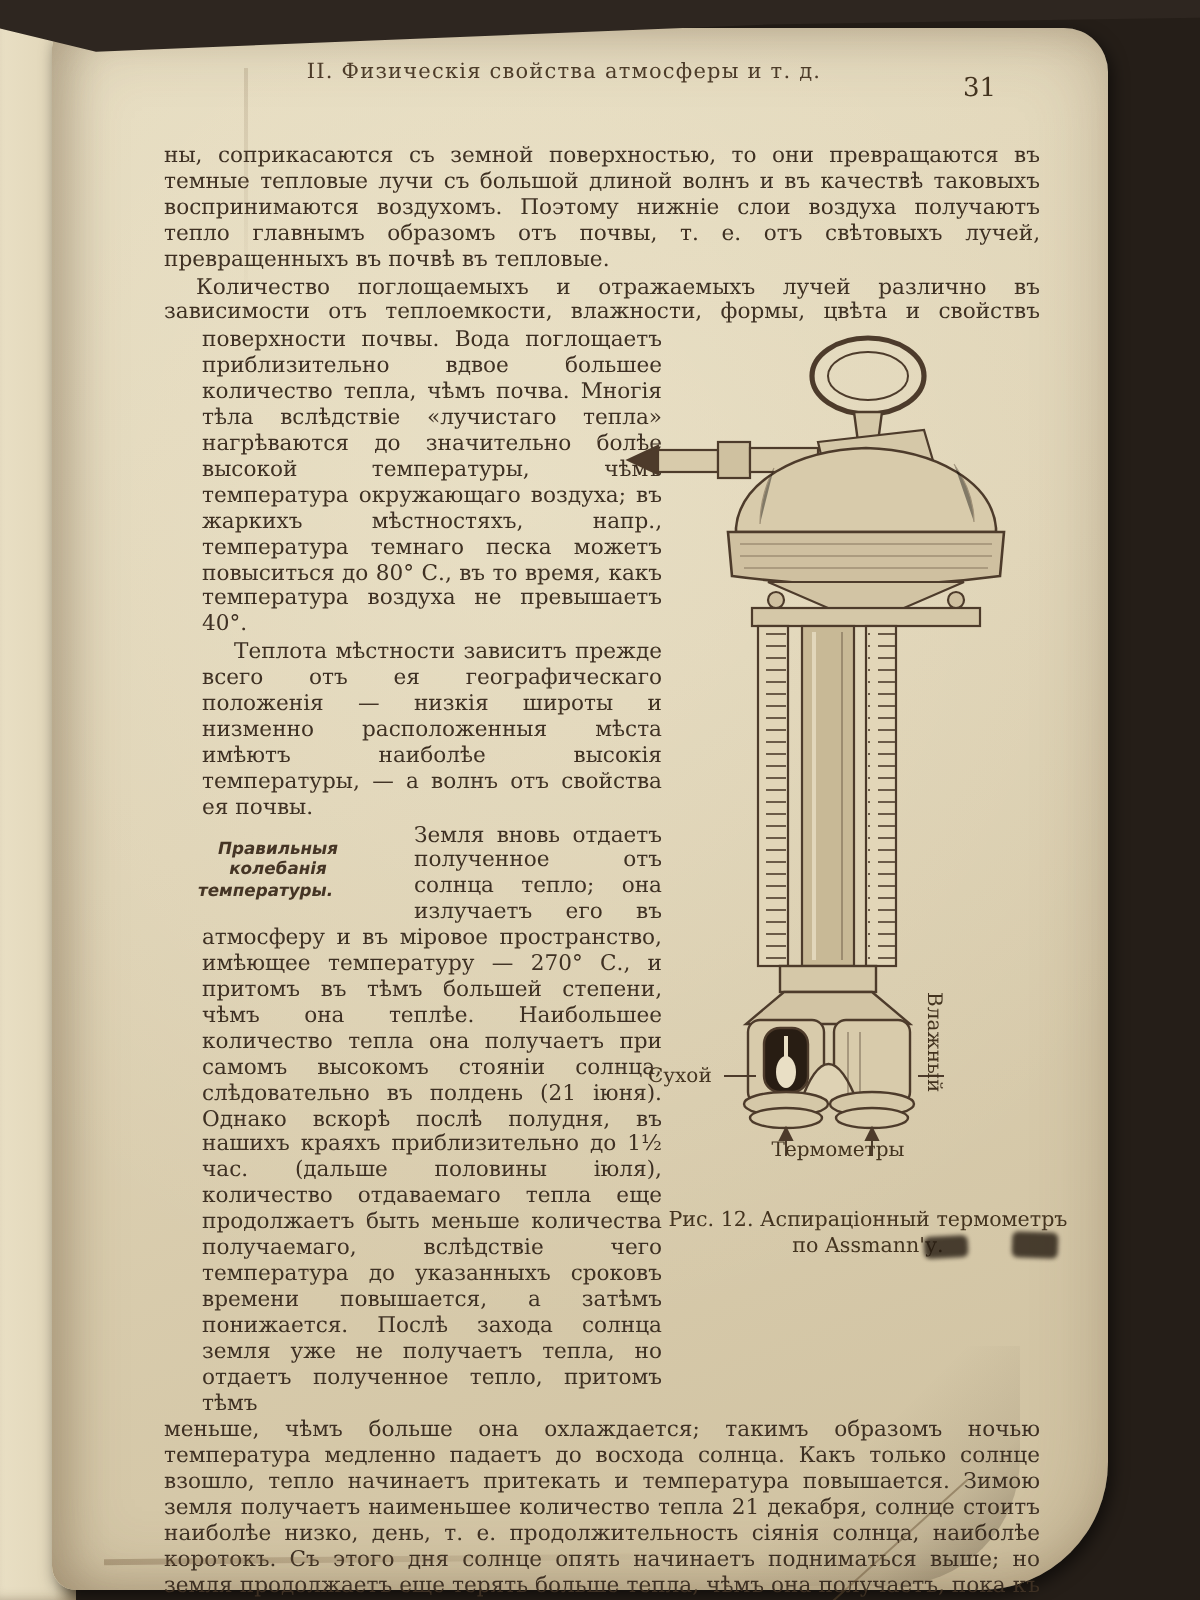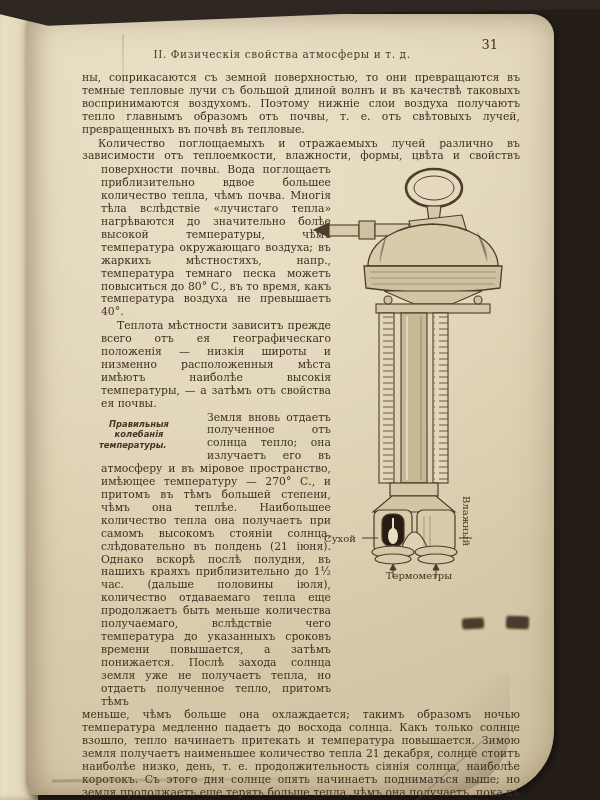"II. Физическія свойства атмосферы и" .running-head { top: 34px -> 16px }
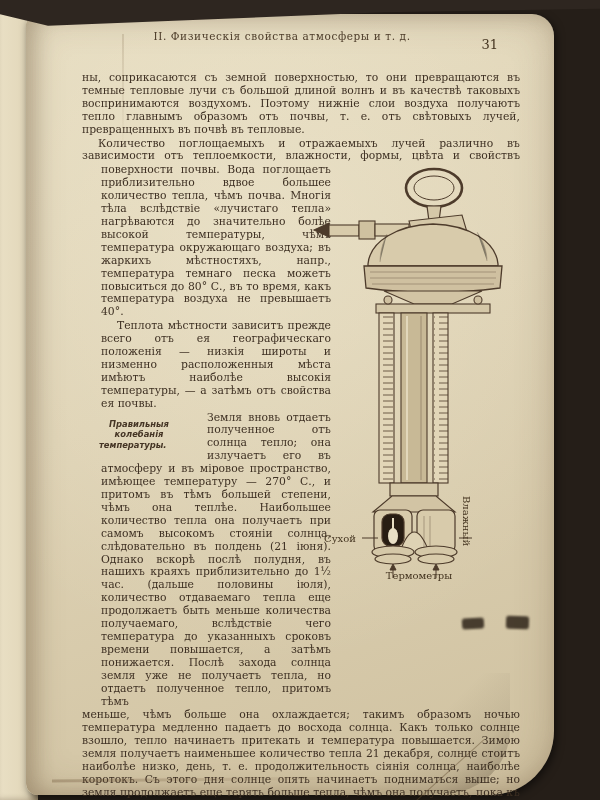"Теплота мѣстности зависитъ прежде всего" p.ind { text: затѣмъ -> волнъ }
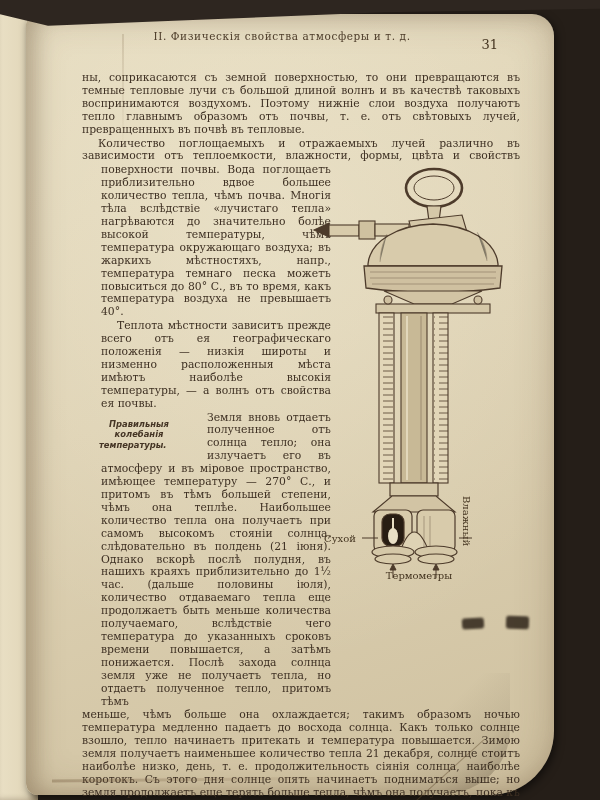"Рис. 12. Аспираціонный термометръ" div.caption { html: none -> <div> <div>Рис. 12. Аспираціонный термометръ</div> <div>по Assmann'у.</div> </div> }
